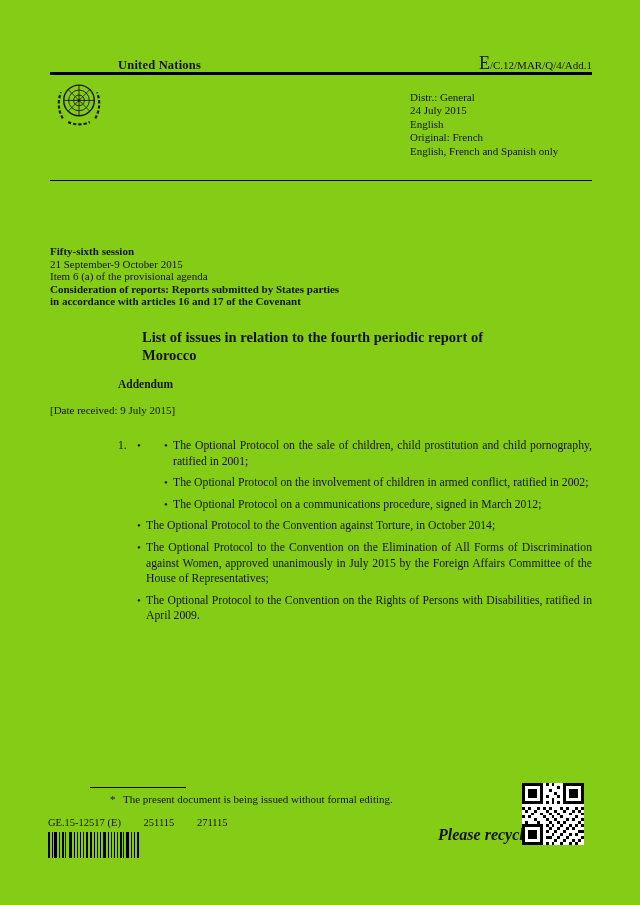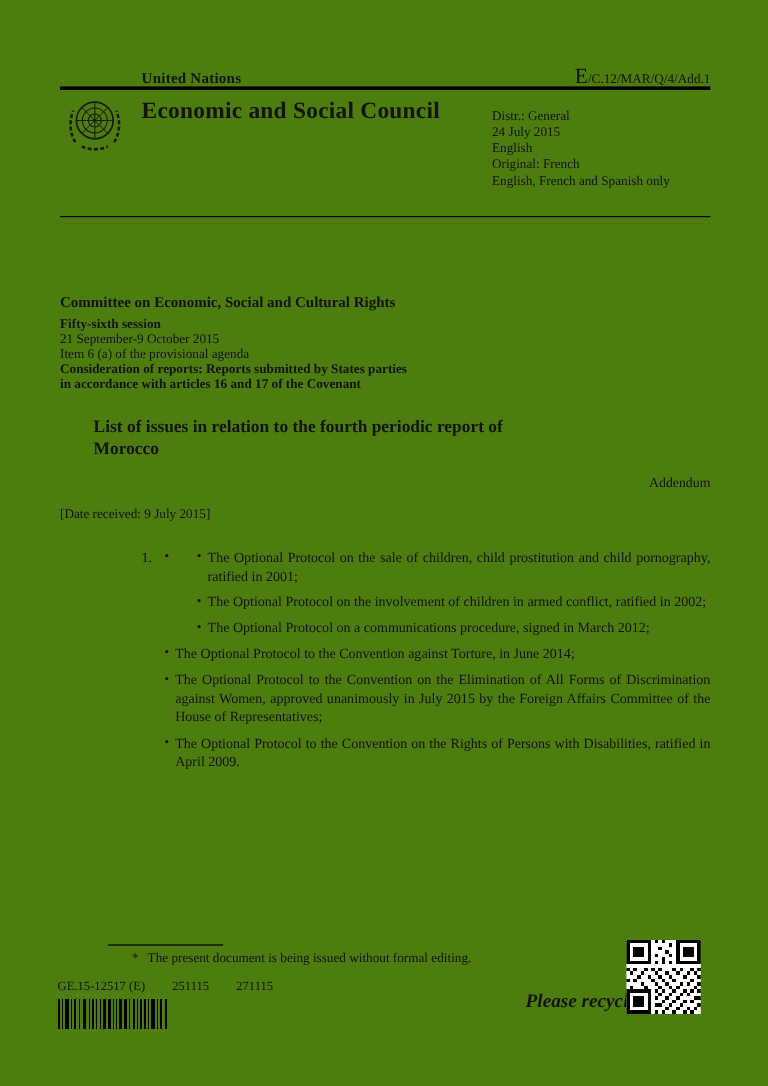"United Nations" .page { background: #4d7c0f -> #84cc16 }
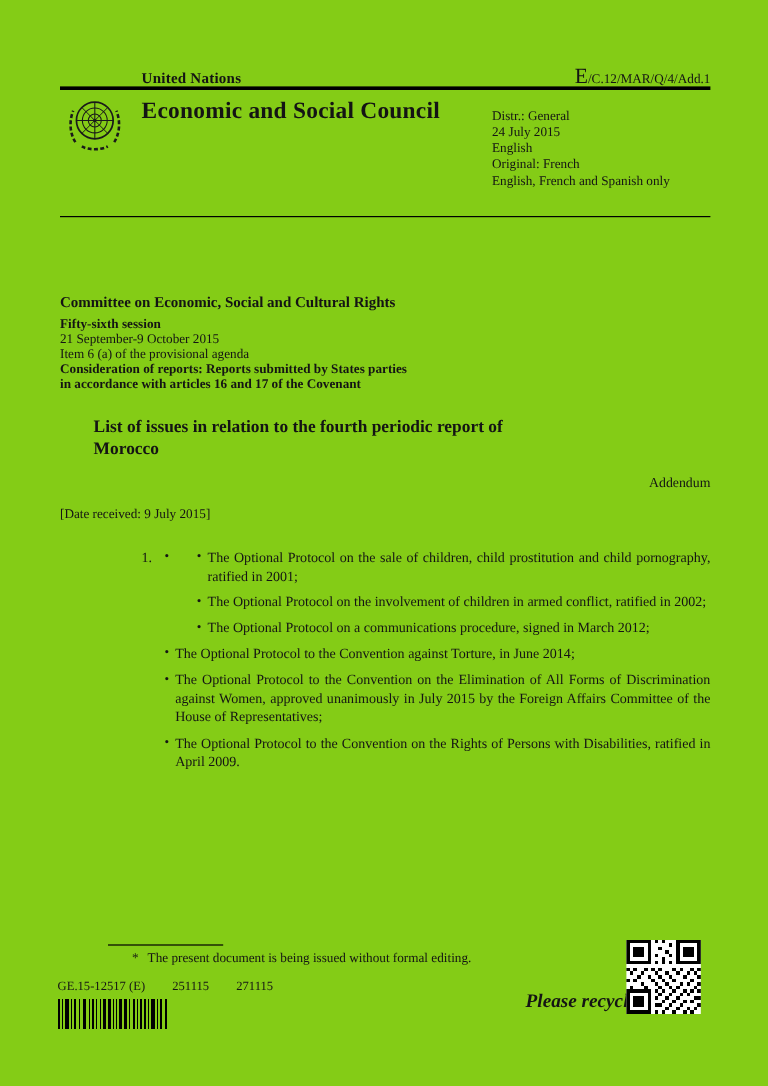"Economic and Social Council" h1.council { html: <h1>Economic and Social Council</h1> -> none }
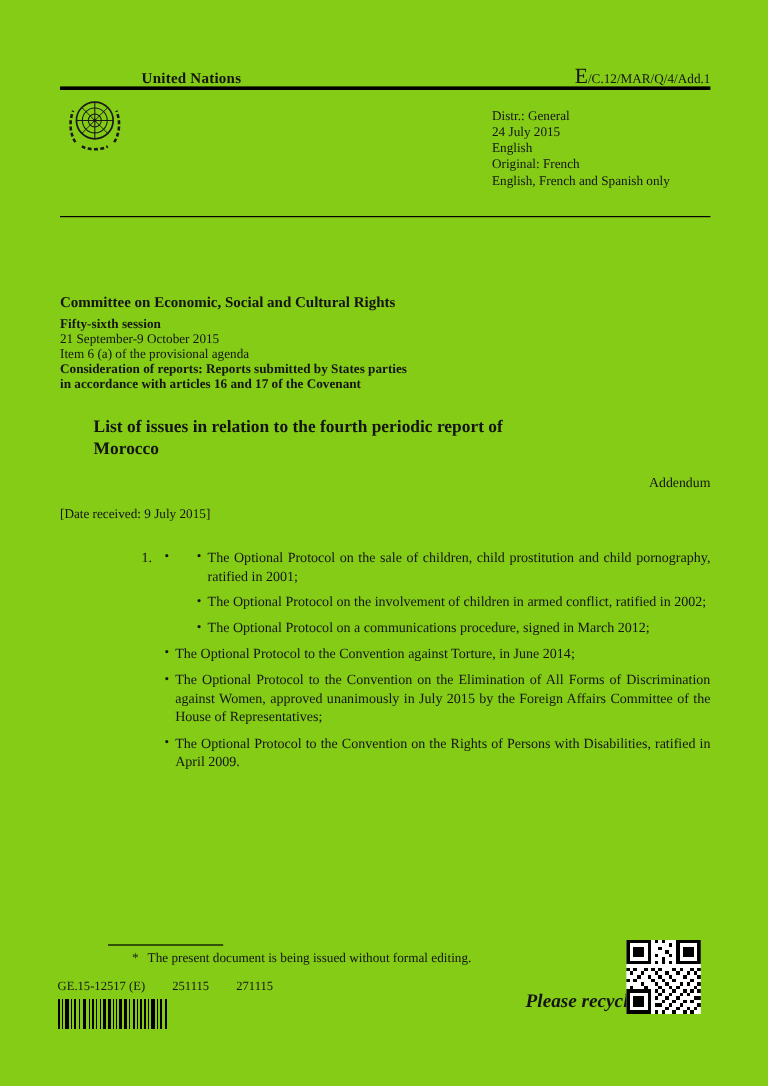"Committee on Economic, Social and" div.committee-name { html: <div>Committee on Economic, Social and Cultural Rights</div> -> none }
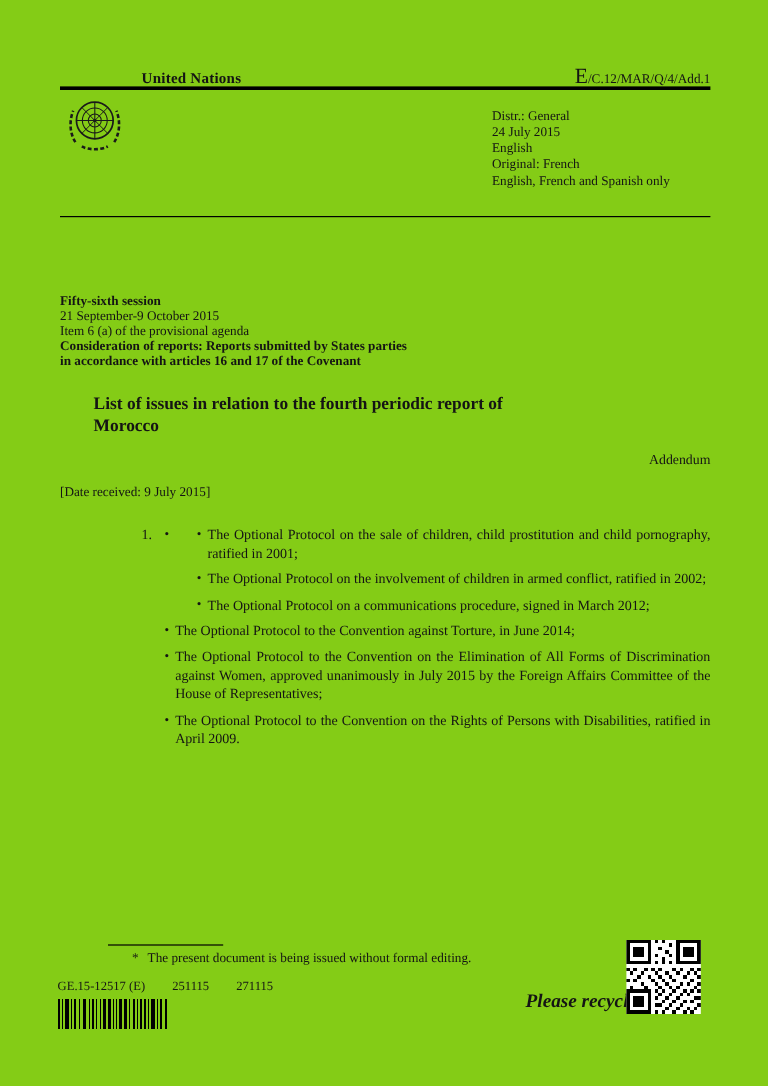"List of issues in relation" .doc-title { margin: 20px 0 0 28px -> 20px 0 0 92px }
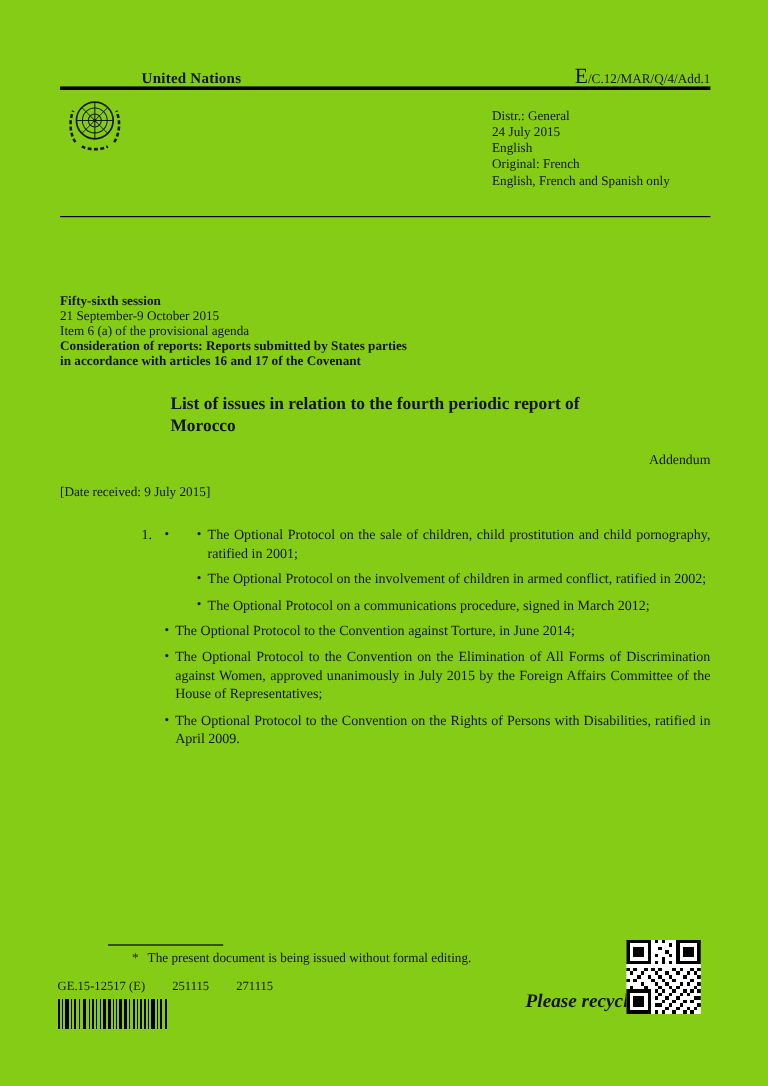"Addendum" .addendum { font-weight: normal -> bold; text-align: right -> none }
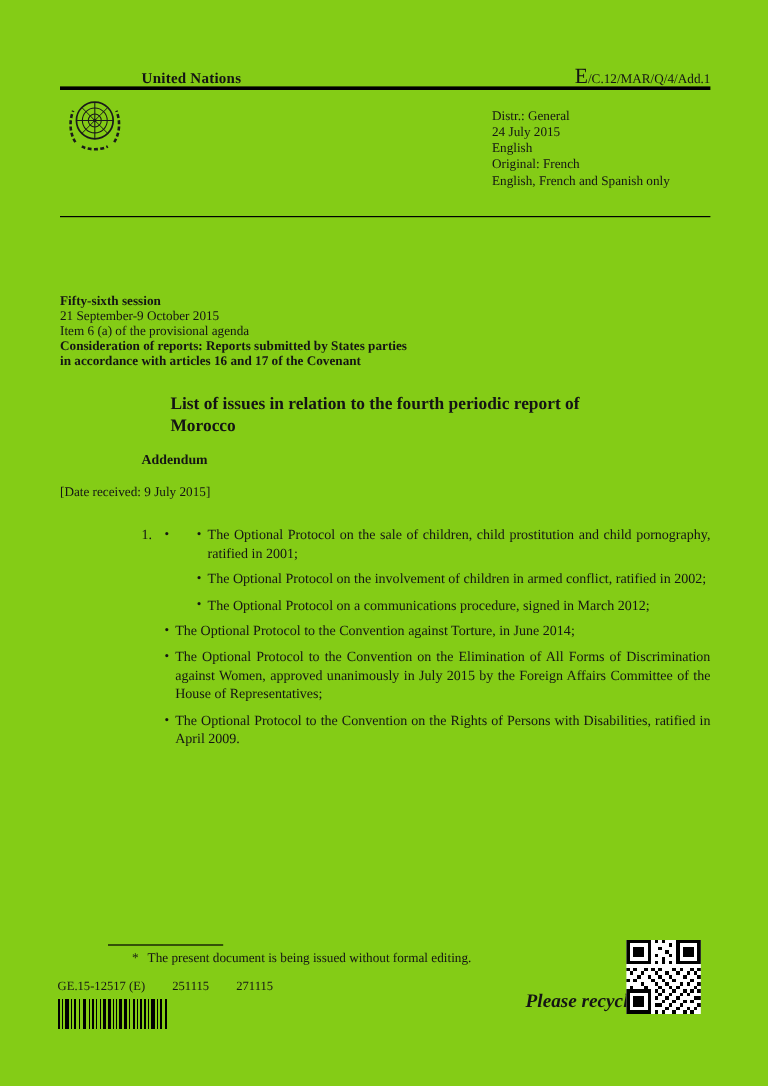"The Optional Protocol to the Convention against" span { text: June -> October }
